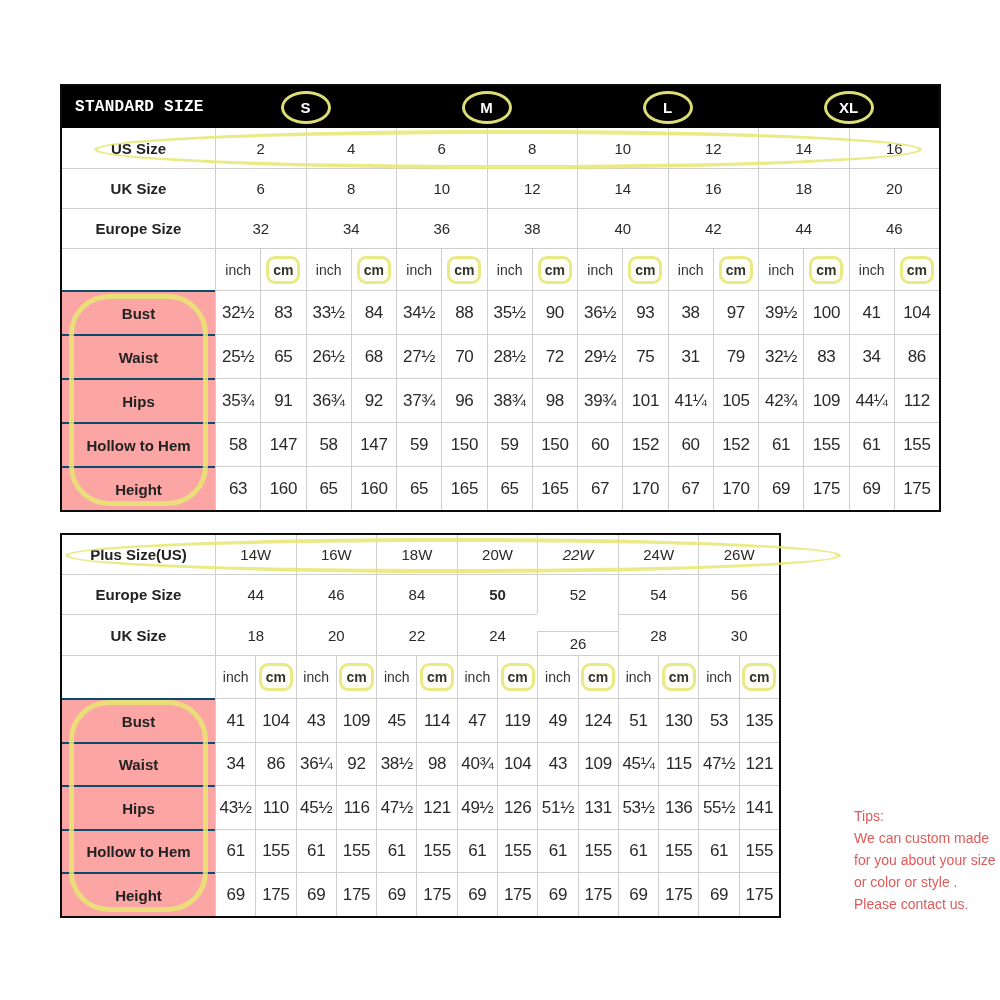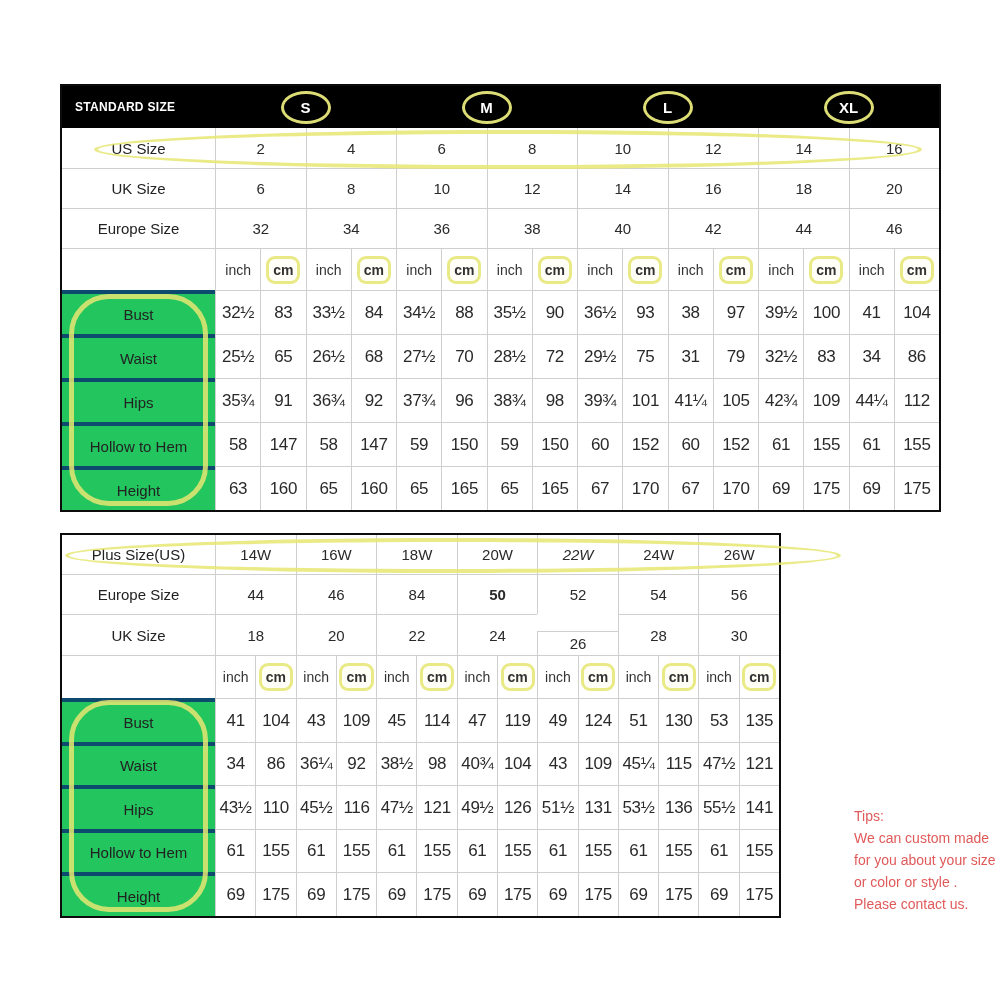"STANDARD SIZE" .t1title { font-family: none -> Liberation Mono, monospace; font-size: 12px -> 16px }
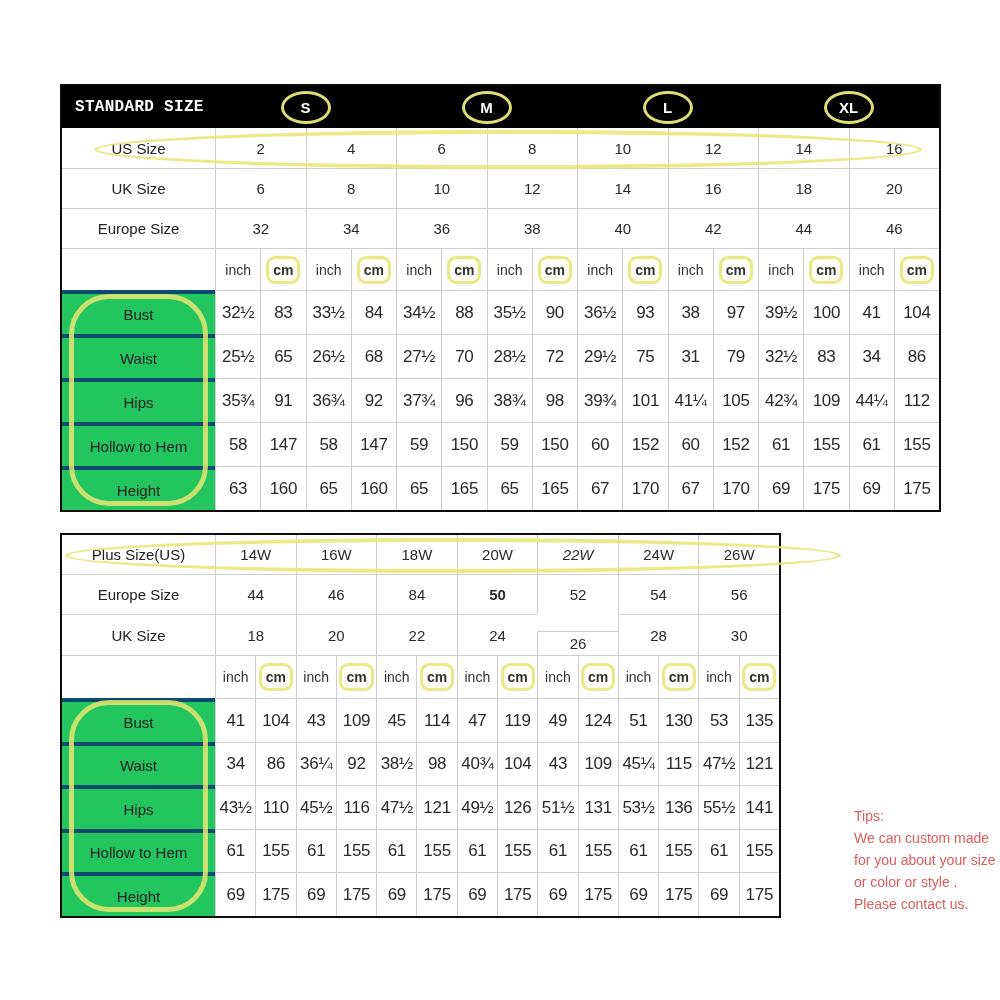"US Size" .lbl { font-weight: normal -> bold }
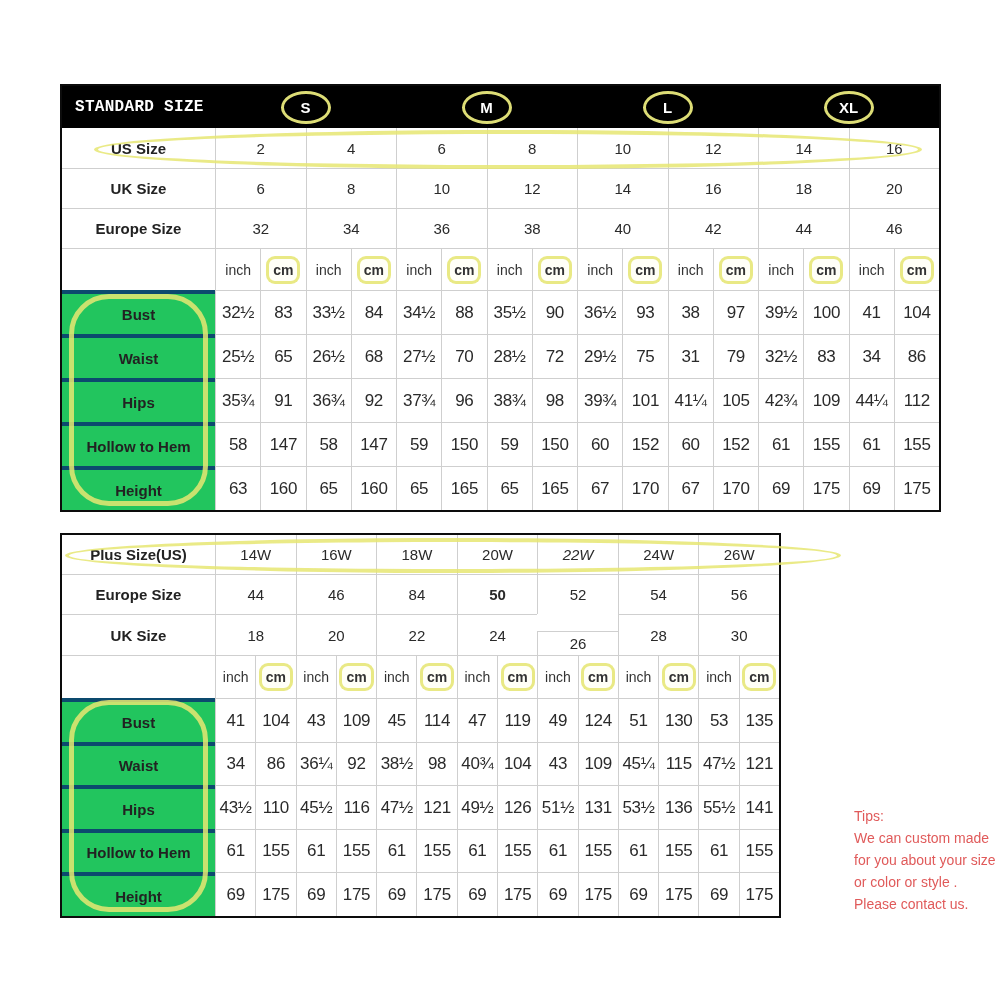"Bust" .gray { background: #22c55e -> #fca5a5; border-top: 4px solid #0c4a6e -> 2px solid #0c4a6e }
